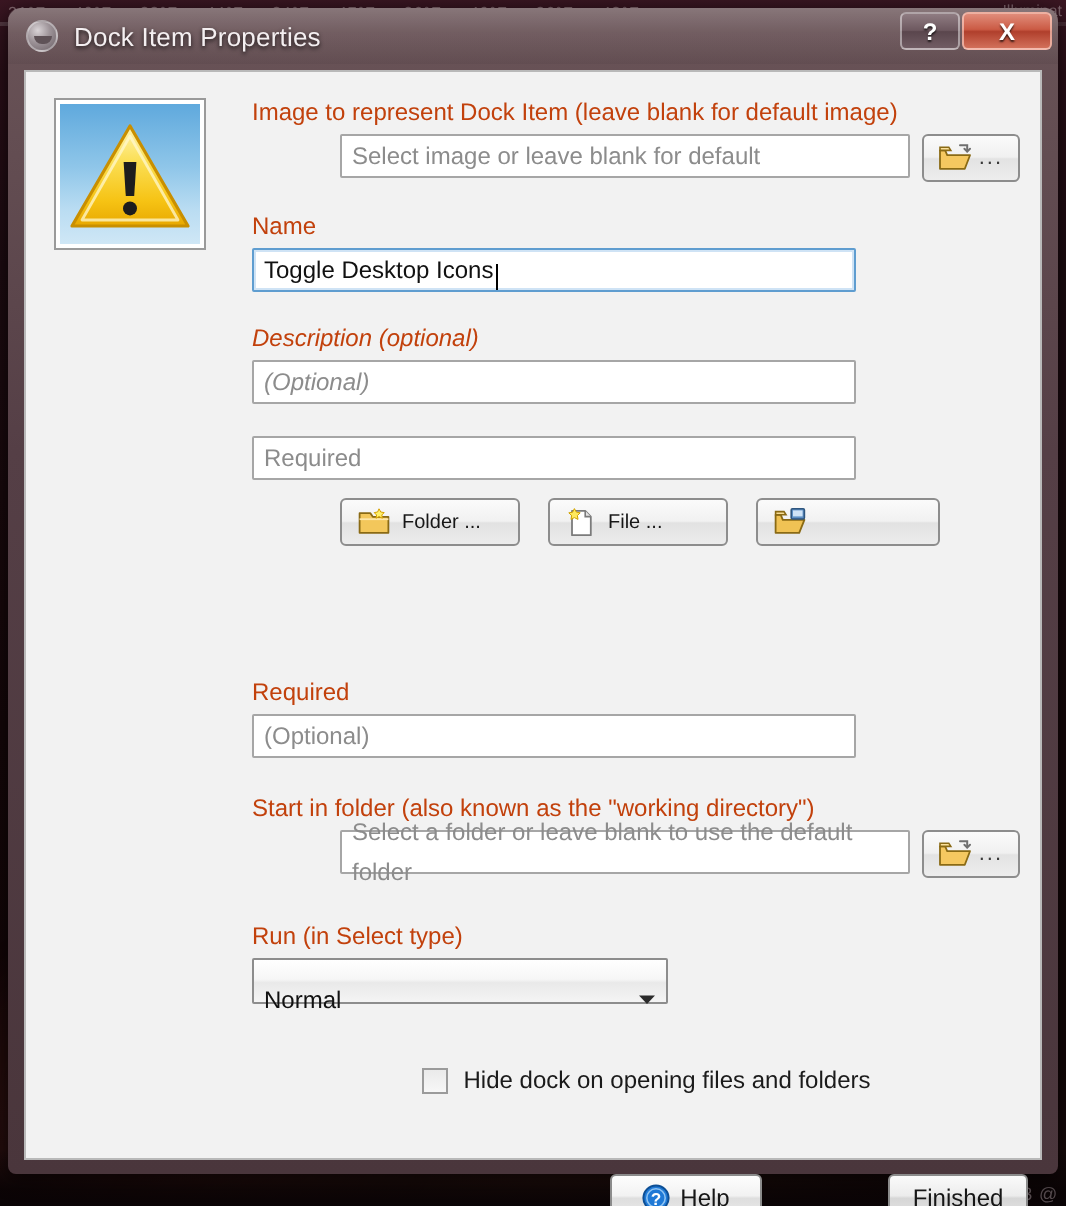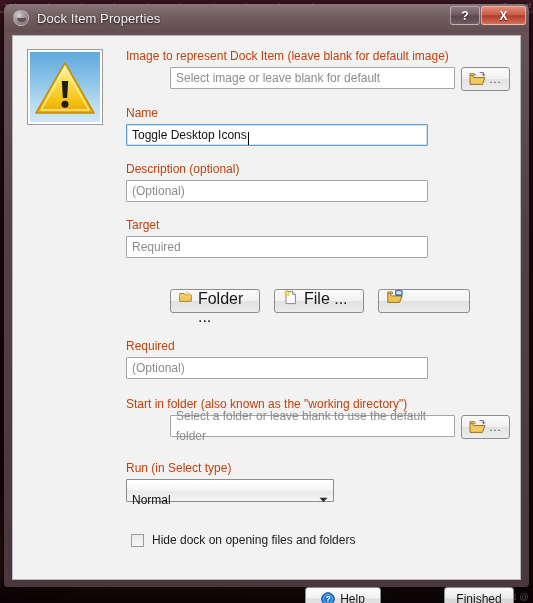"Description (optional)" div.form-col { font-style: none -> italic }
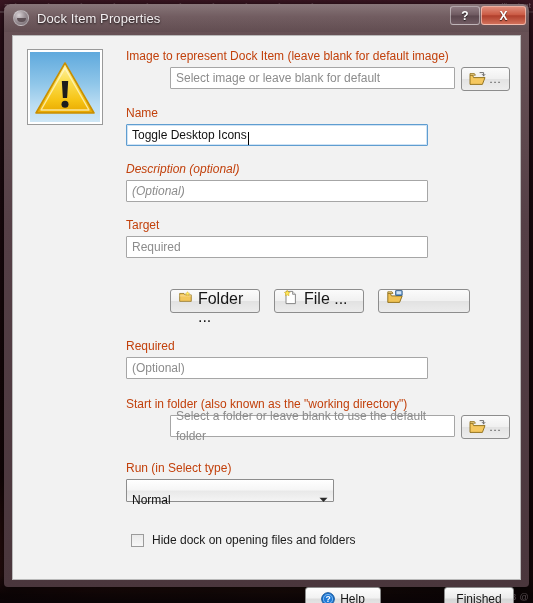"Target" div.field-label { html: <div>Target</div> -> none }
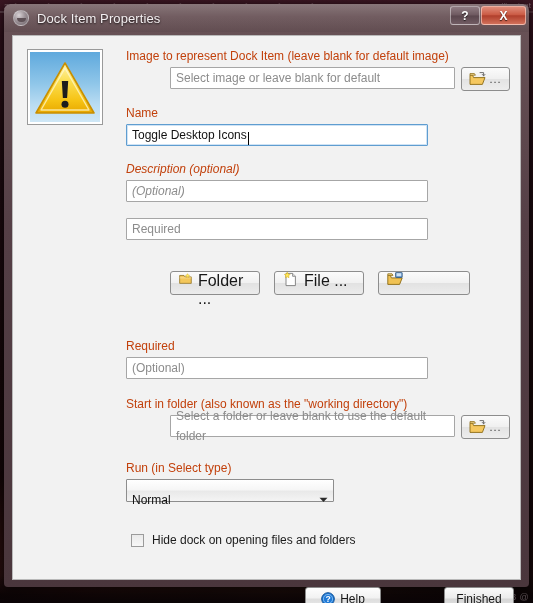"Folder ..." .tbtn { align-items: flex-start -> center; font-size: 16px -> 10px; margin-top: 22px -> none }
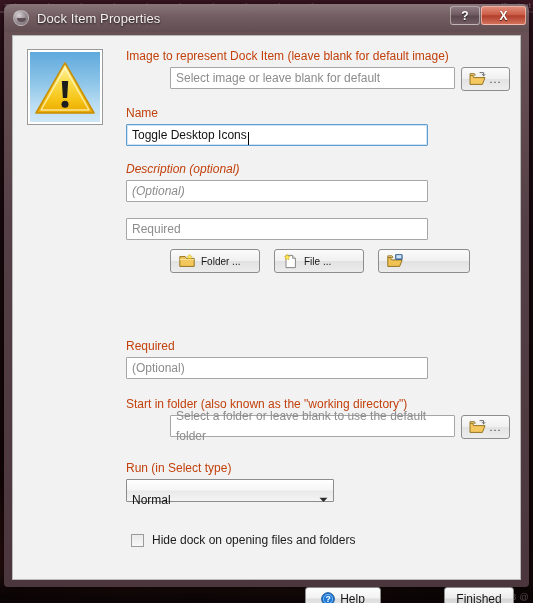"Hide dock on opening files" #checkbox-row { justify-content: none -> center }
